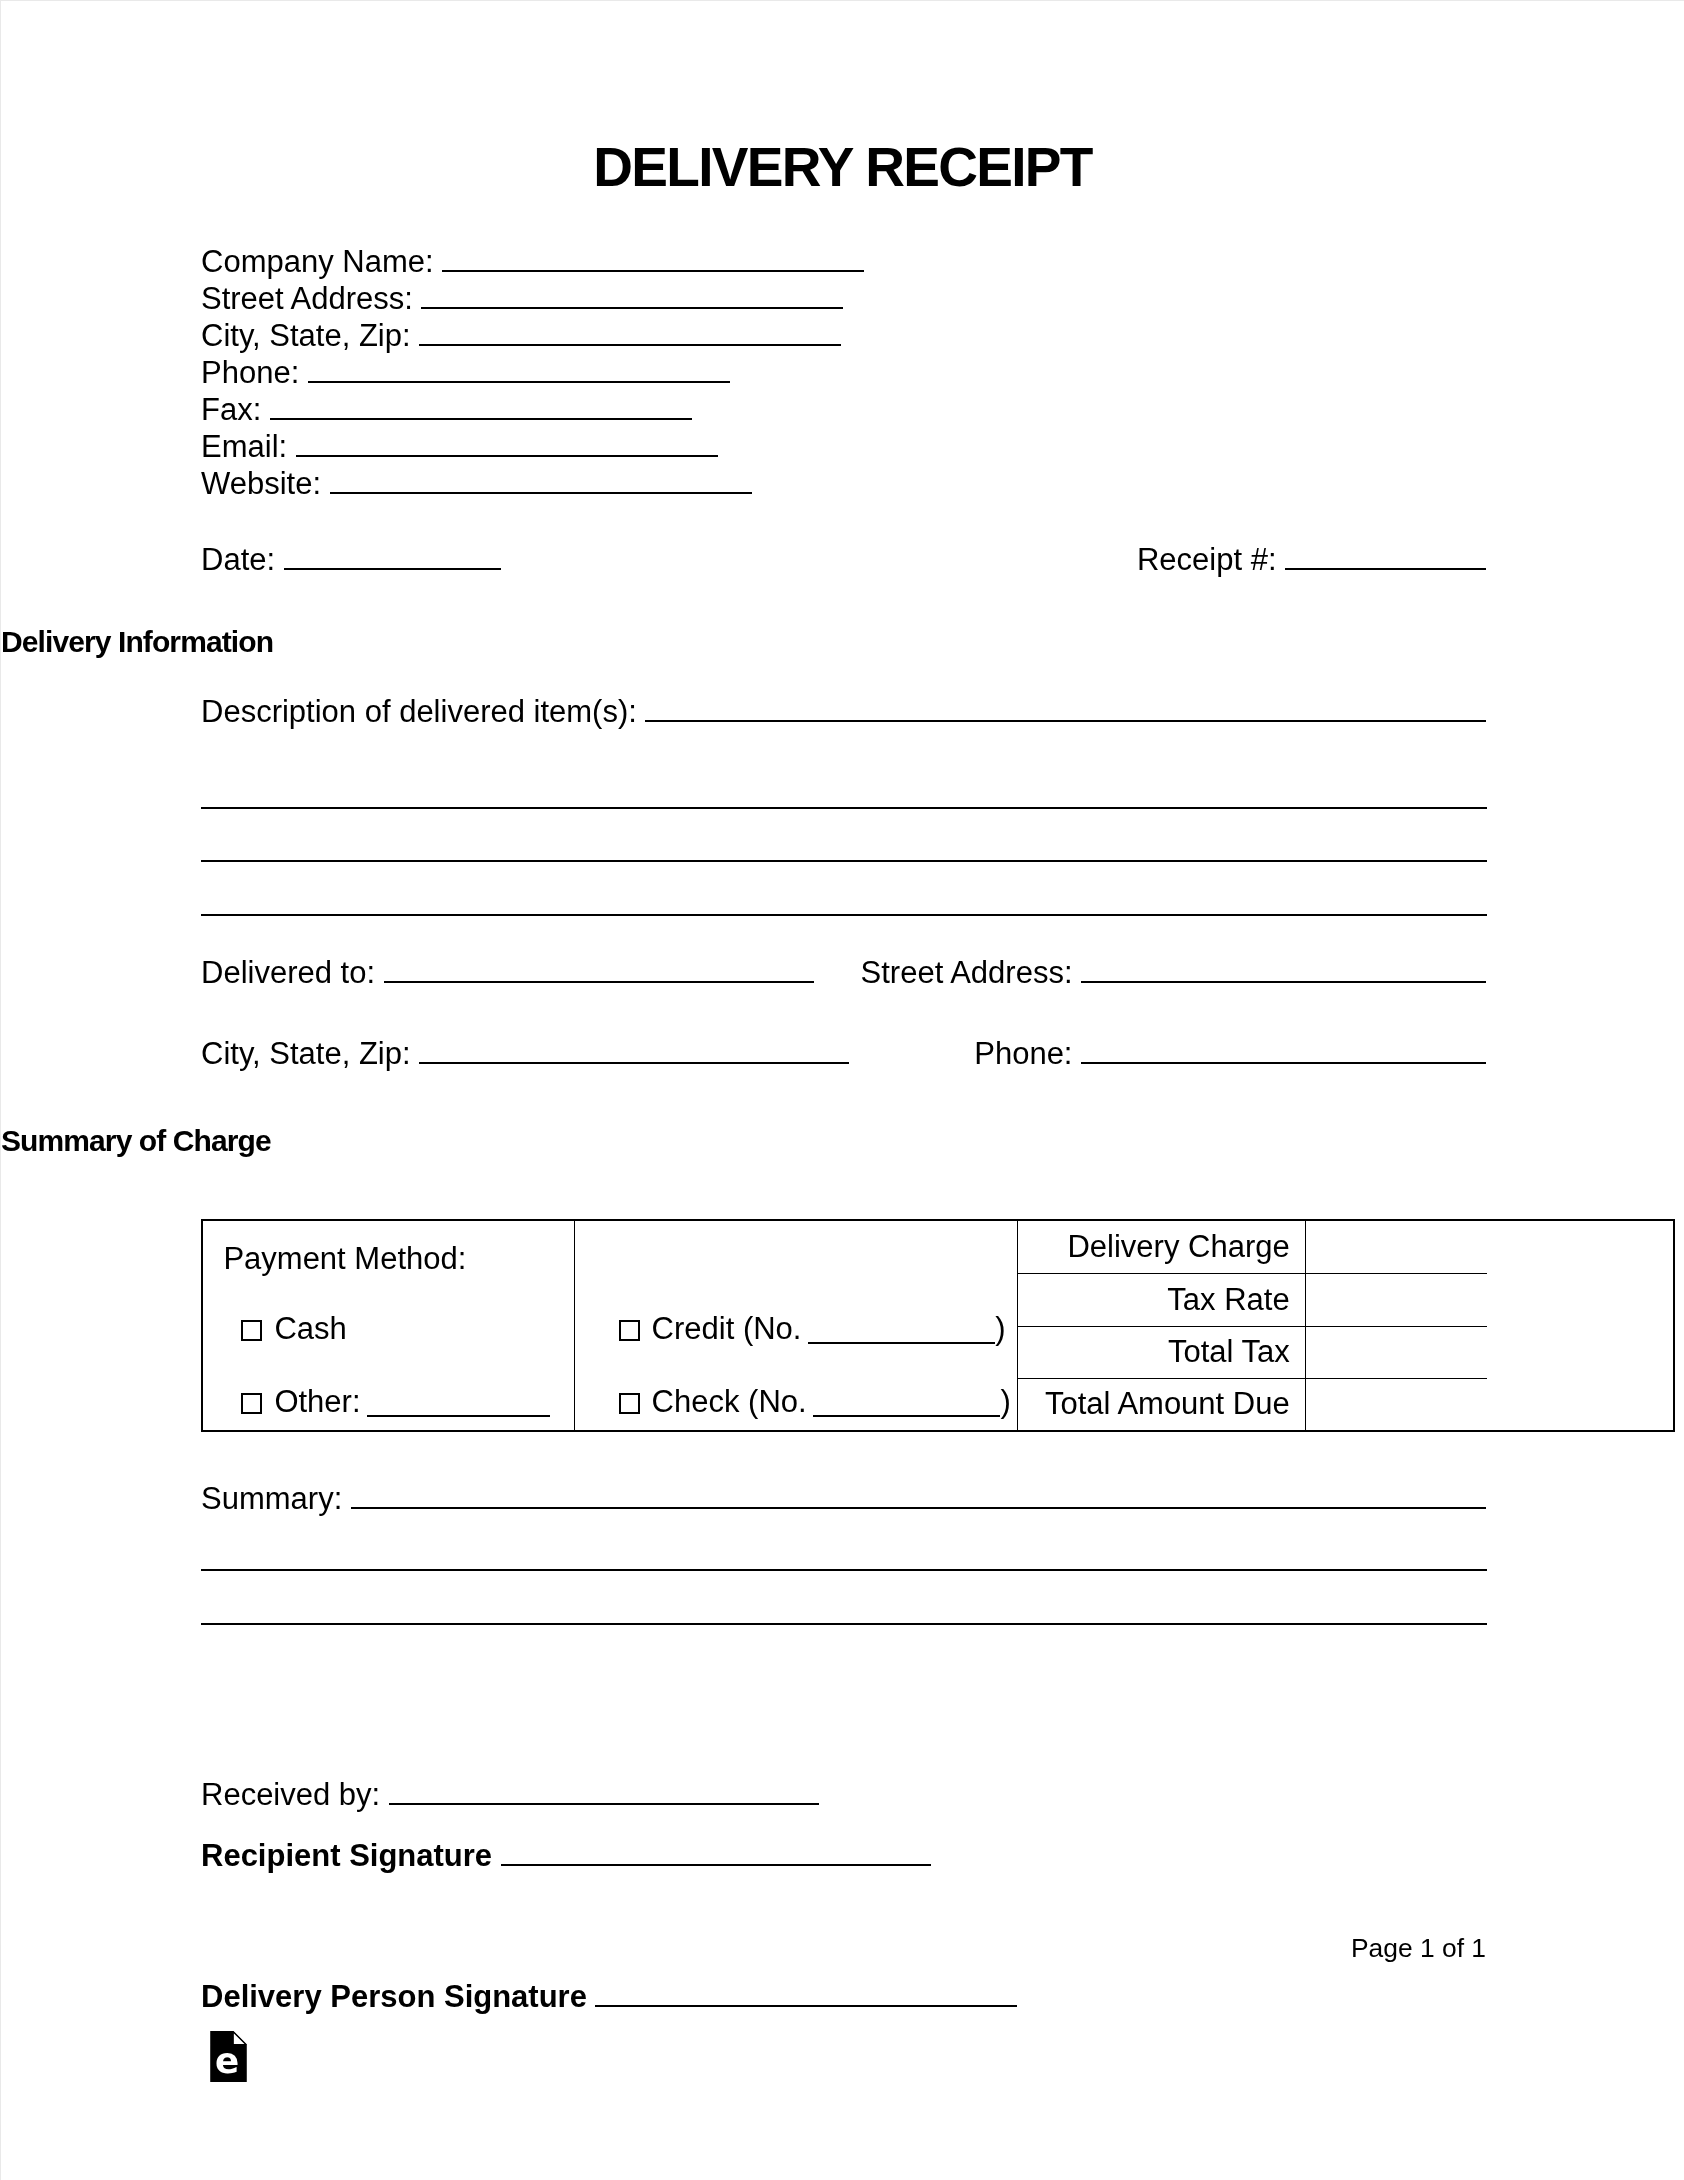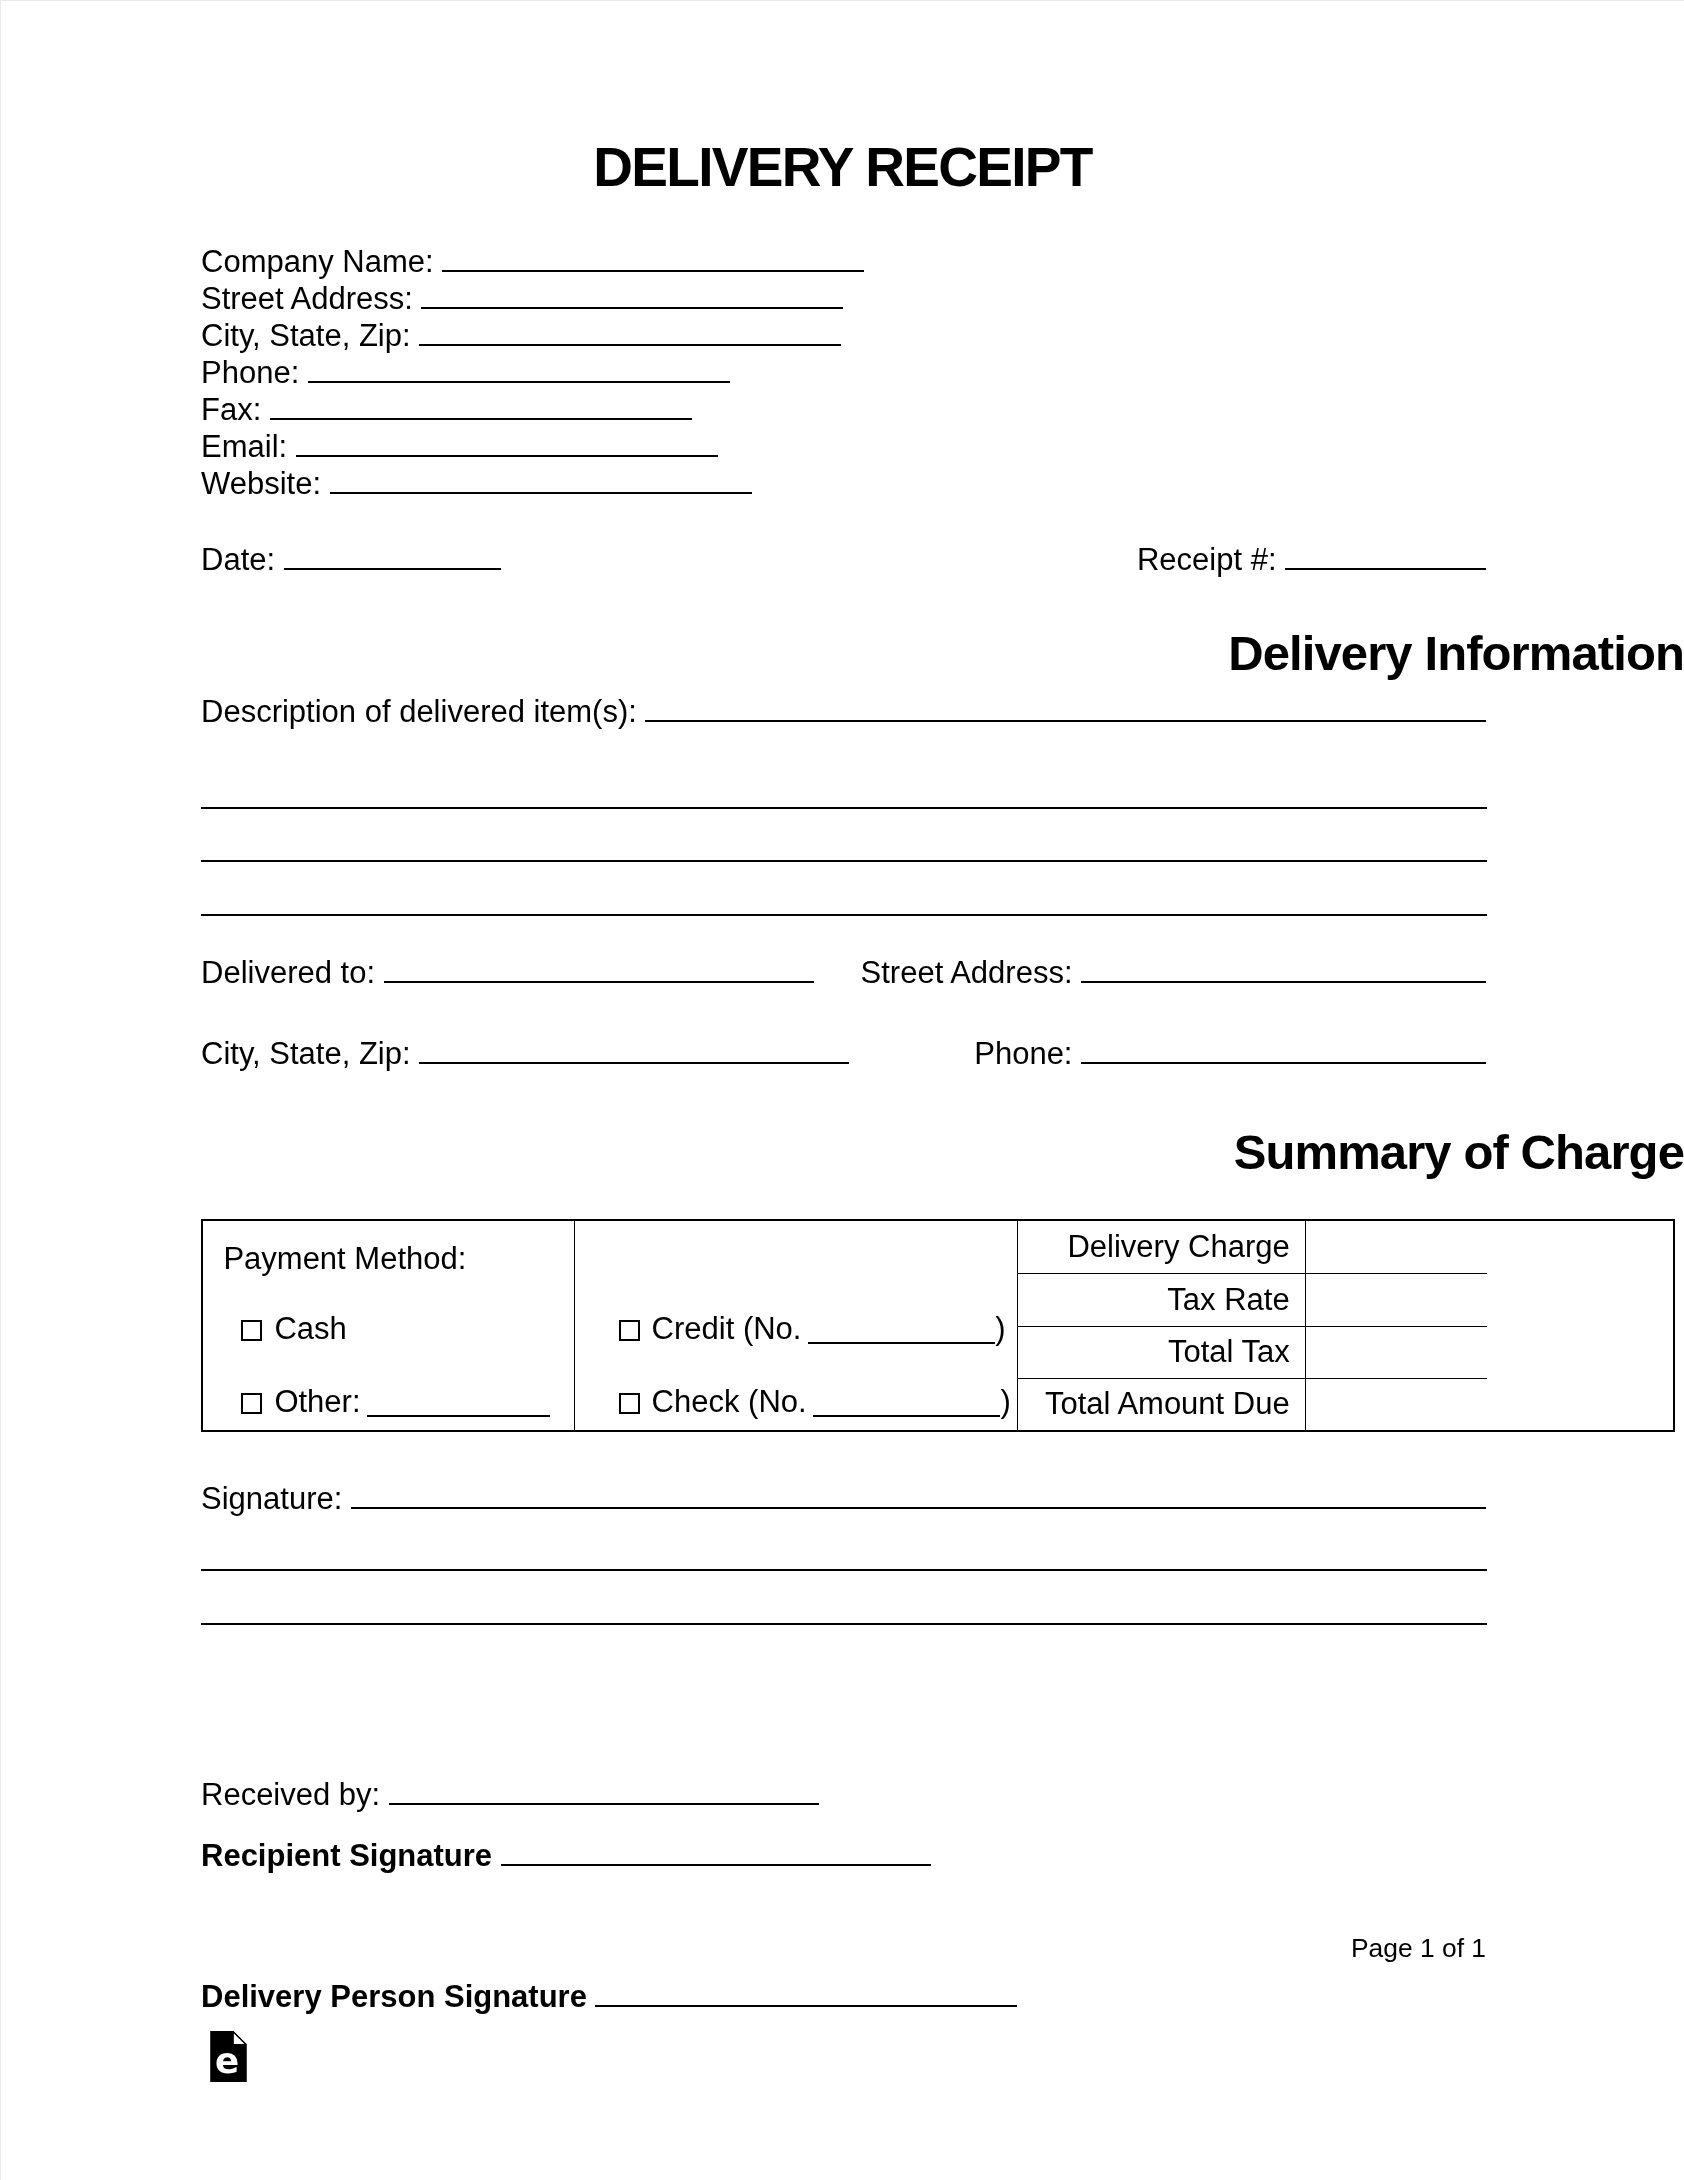"Delivery Information" .h2 { font-size: 49px -> 30px; text-align: right -> left }
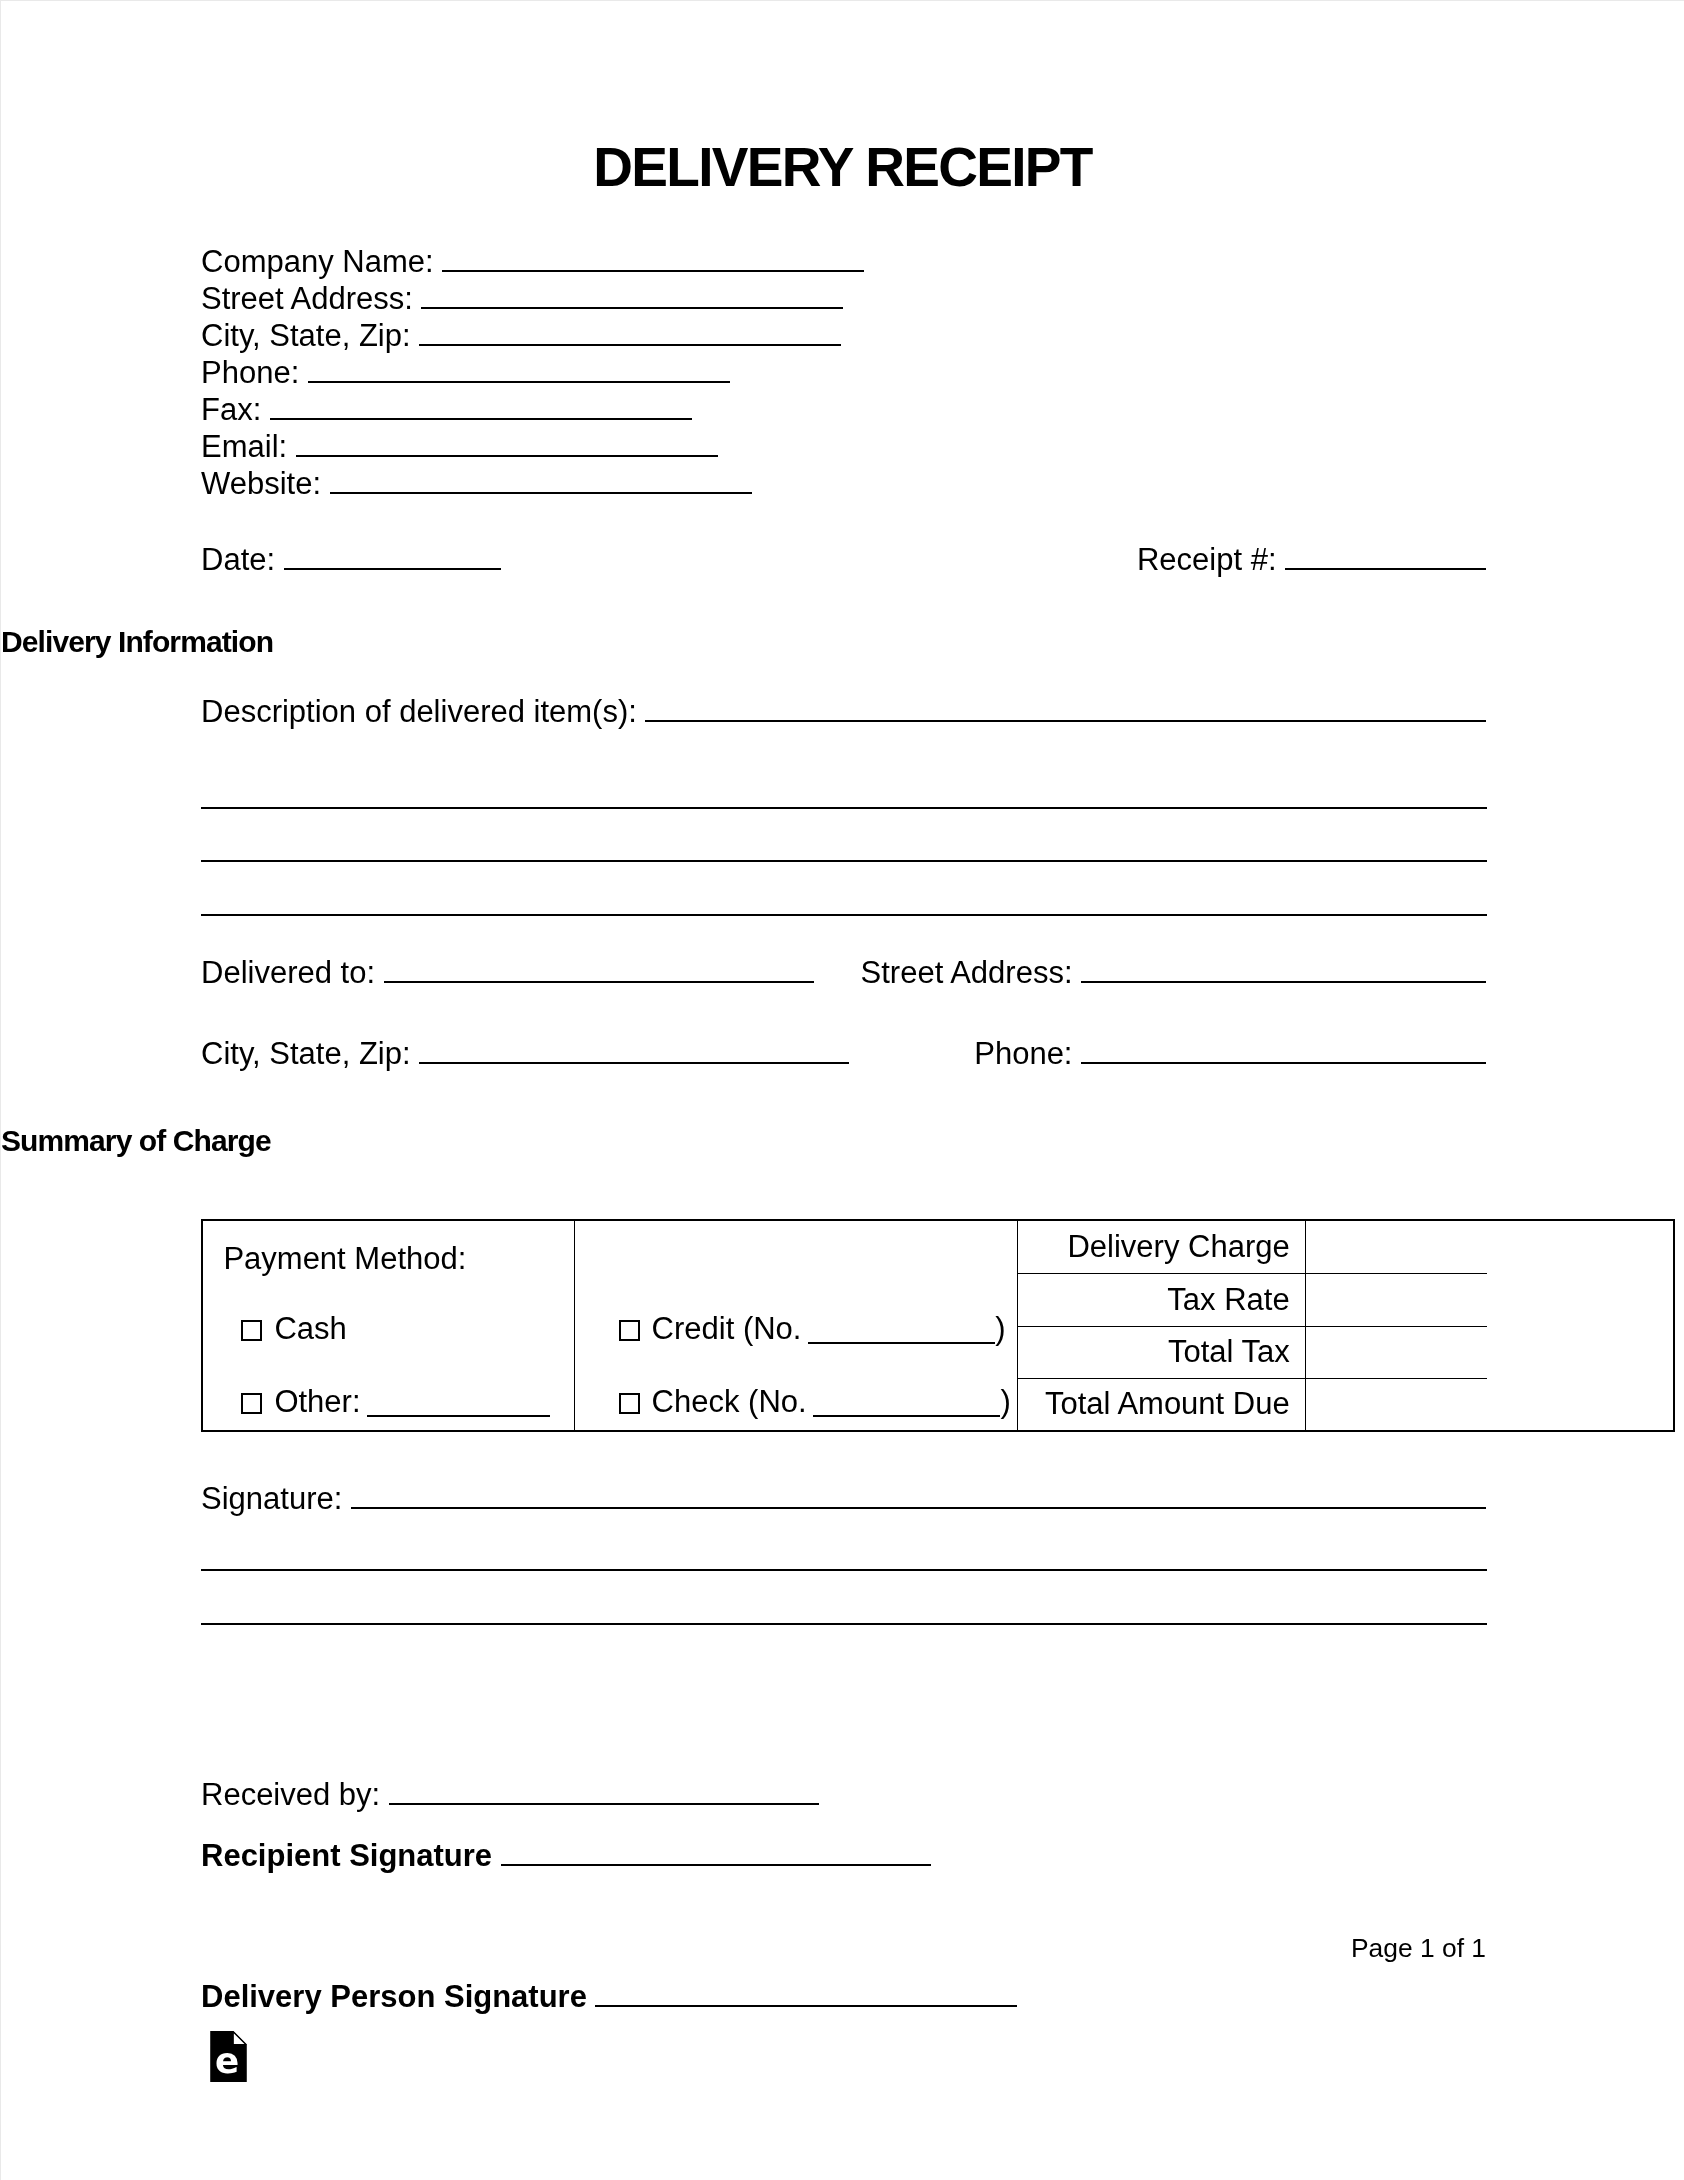"Signature:" span { text: Signature -> Summary }
